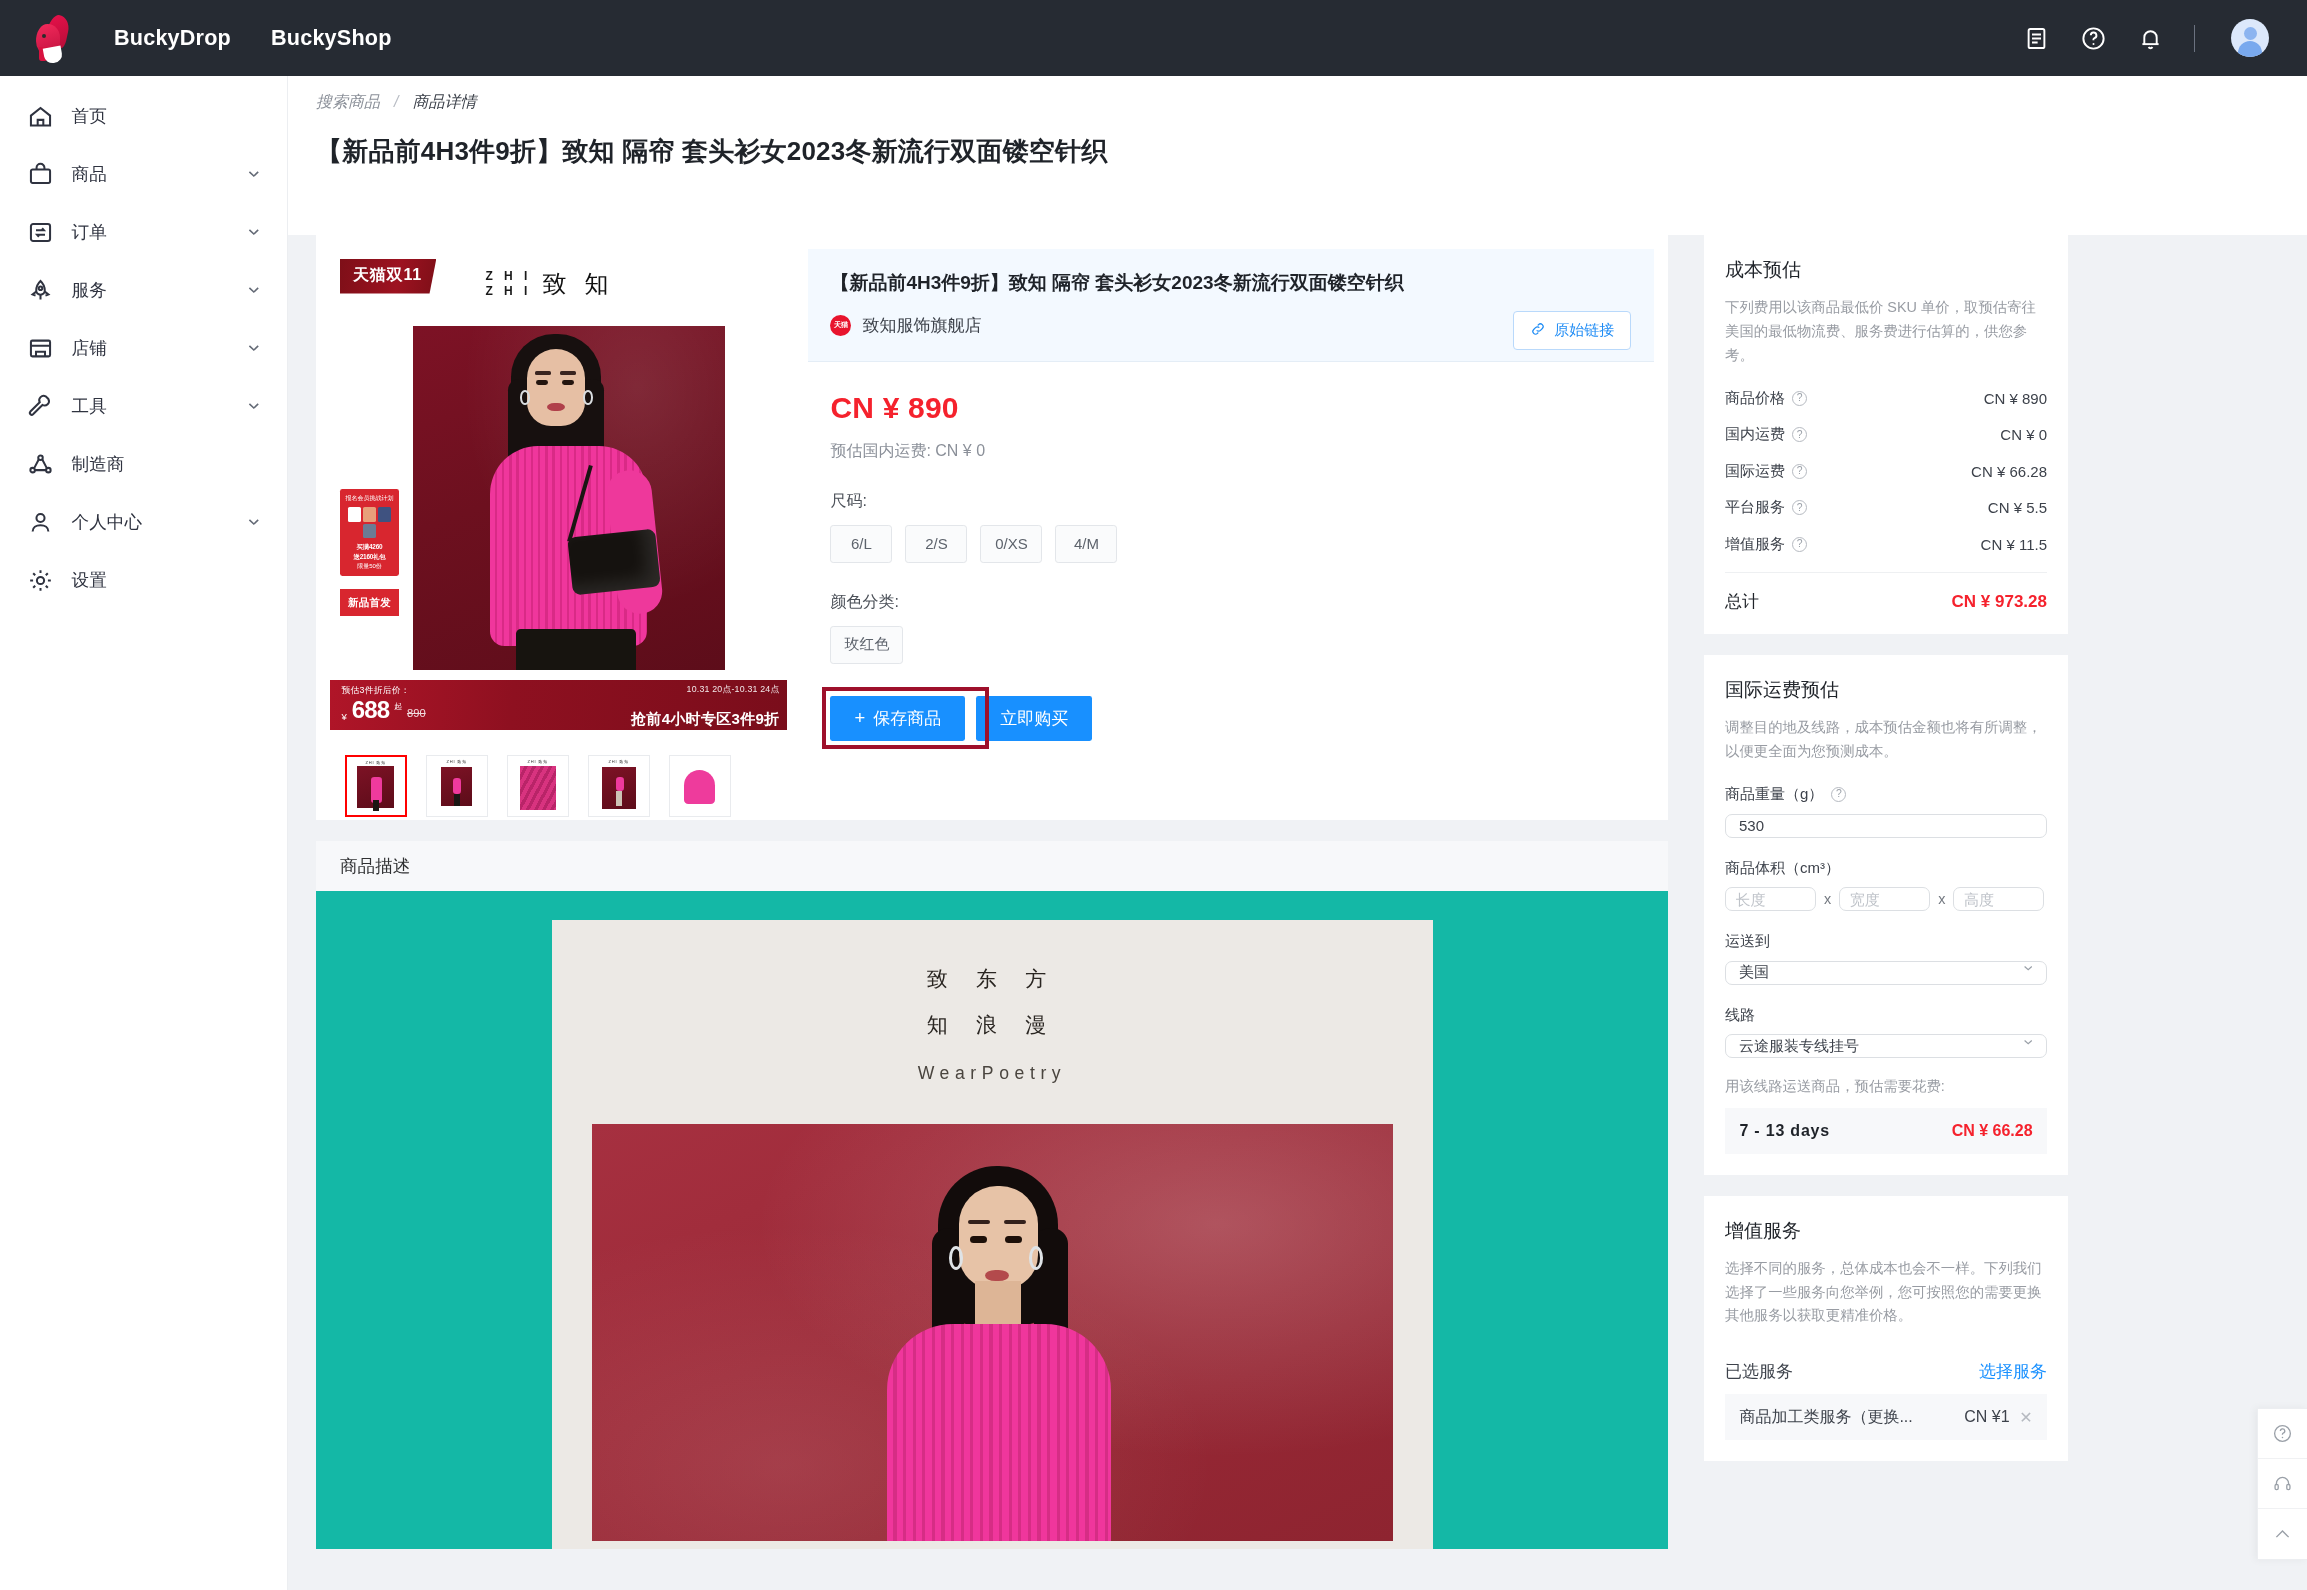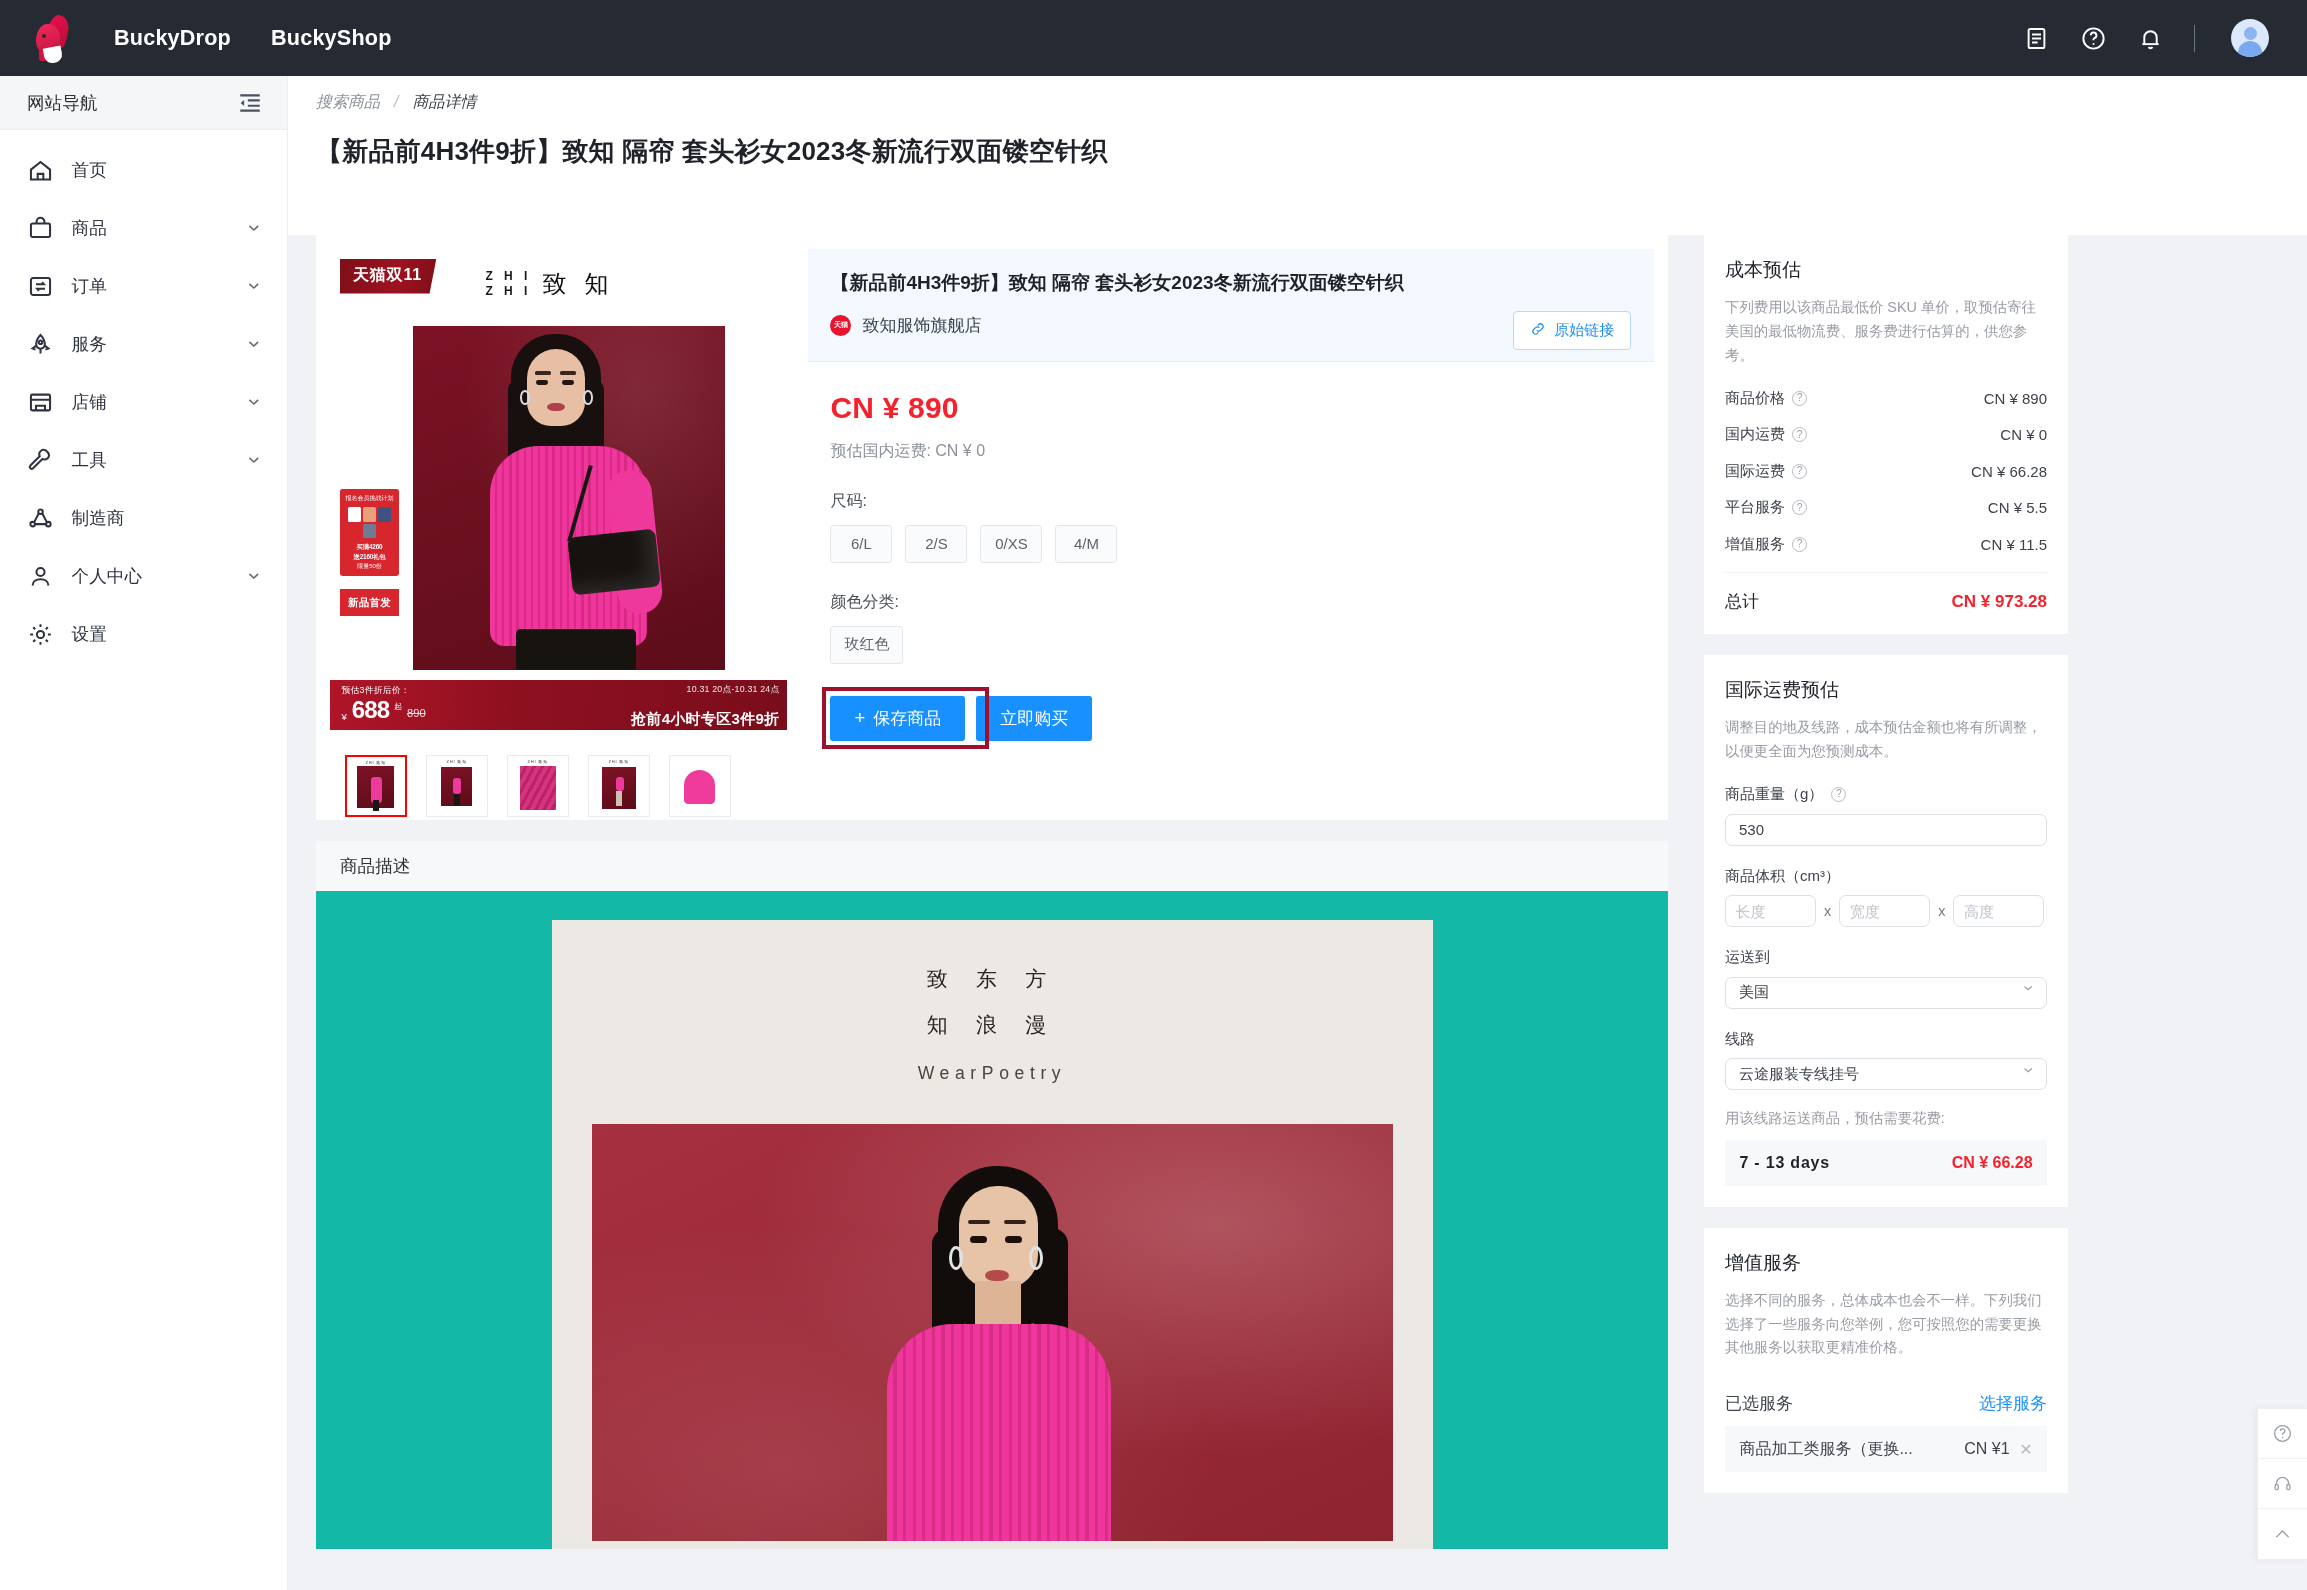"网站导航" div.sidebar-head { html: <div> <div>网站导航</div> <div> <svg> <path></path> <path></path> </svg> </div> </div> -> none }
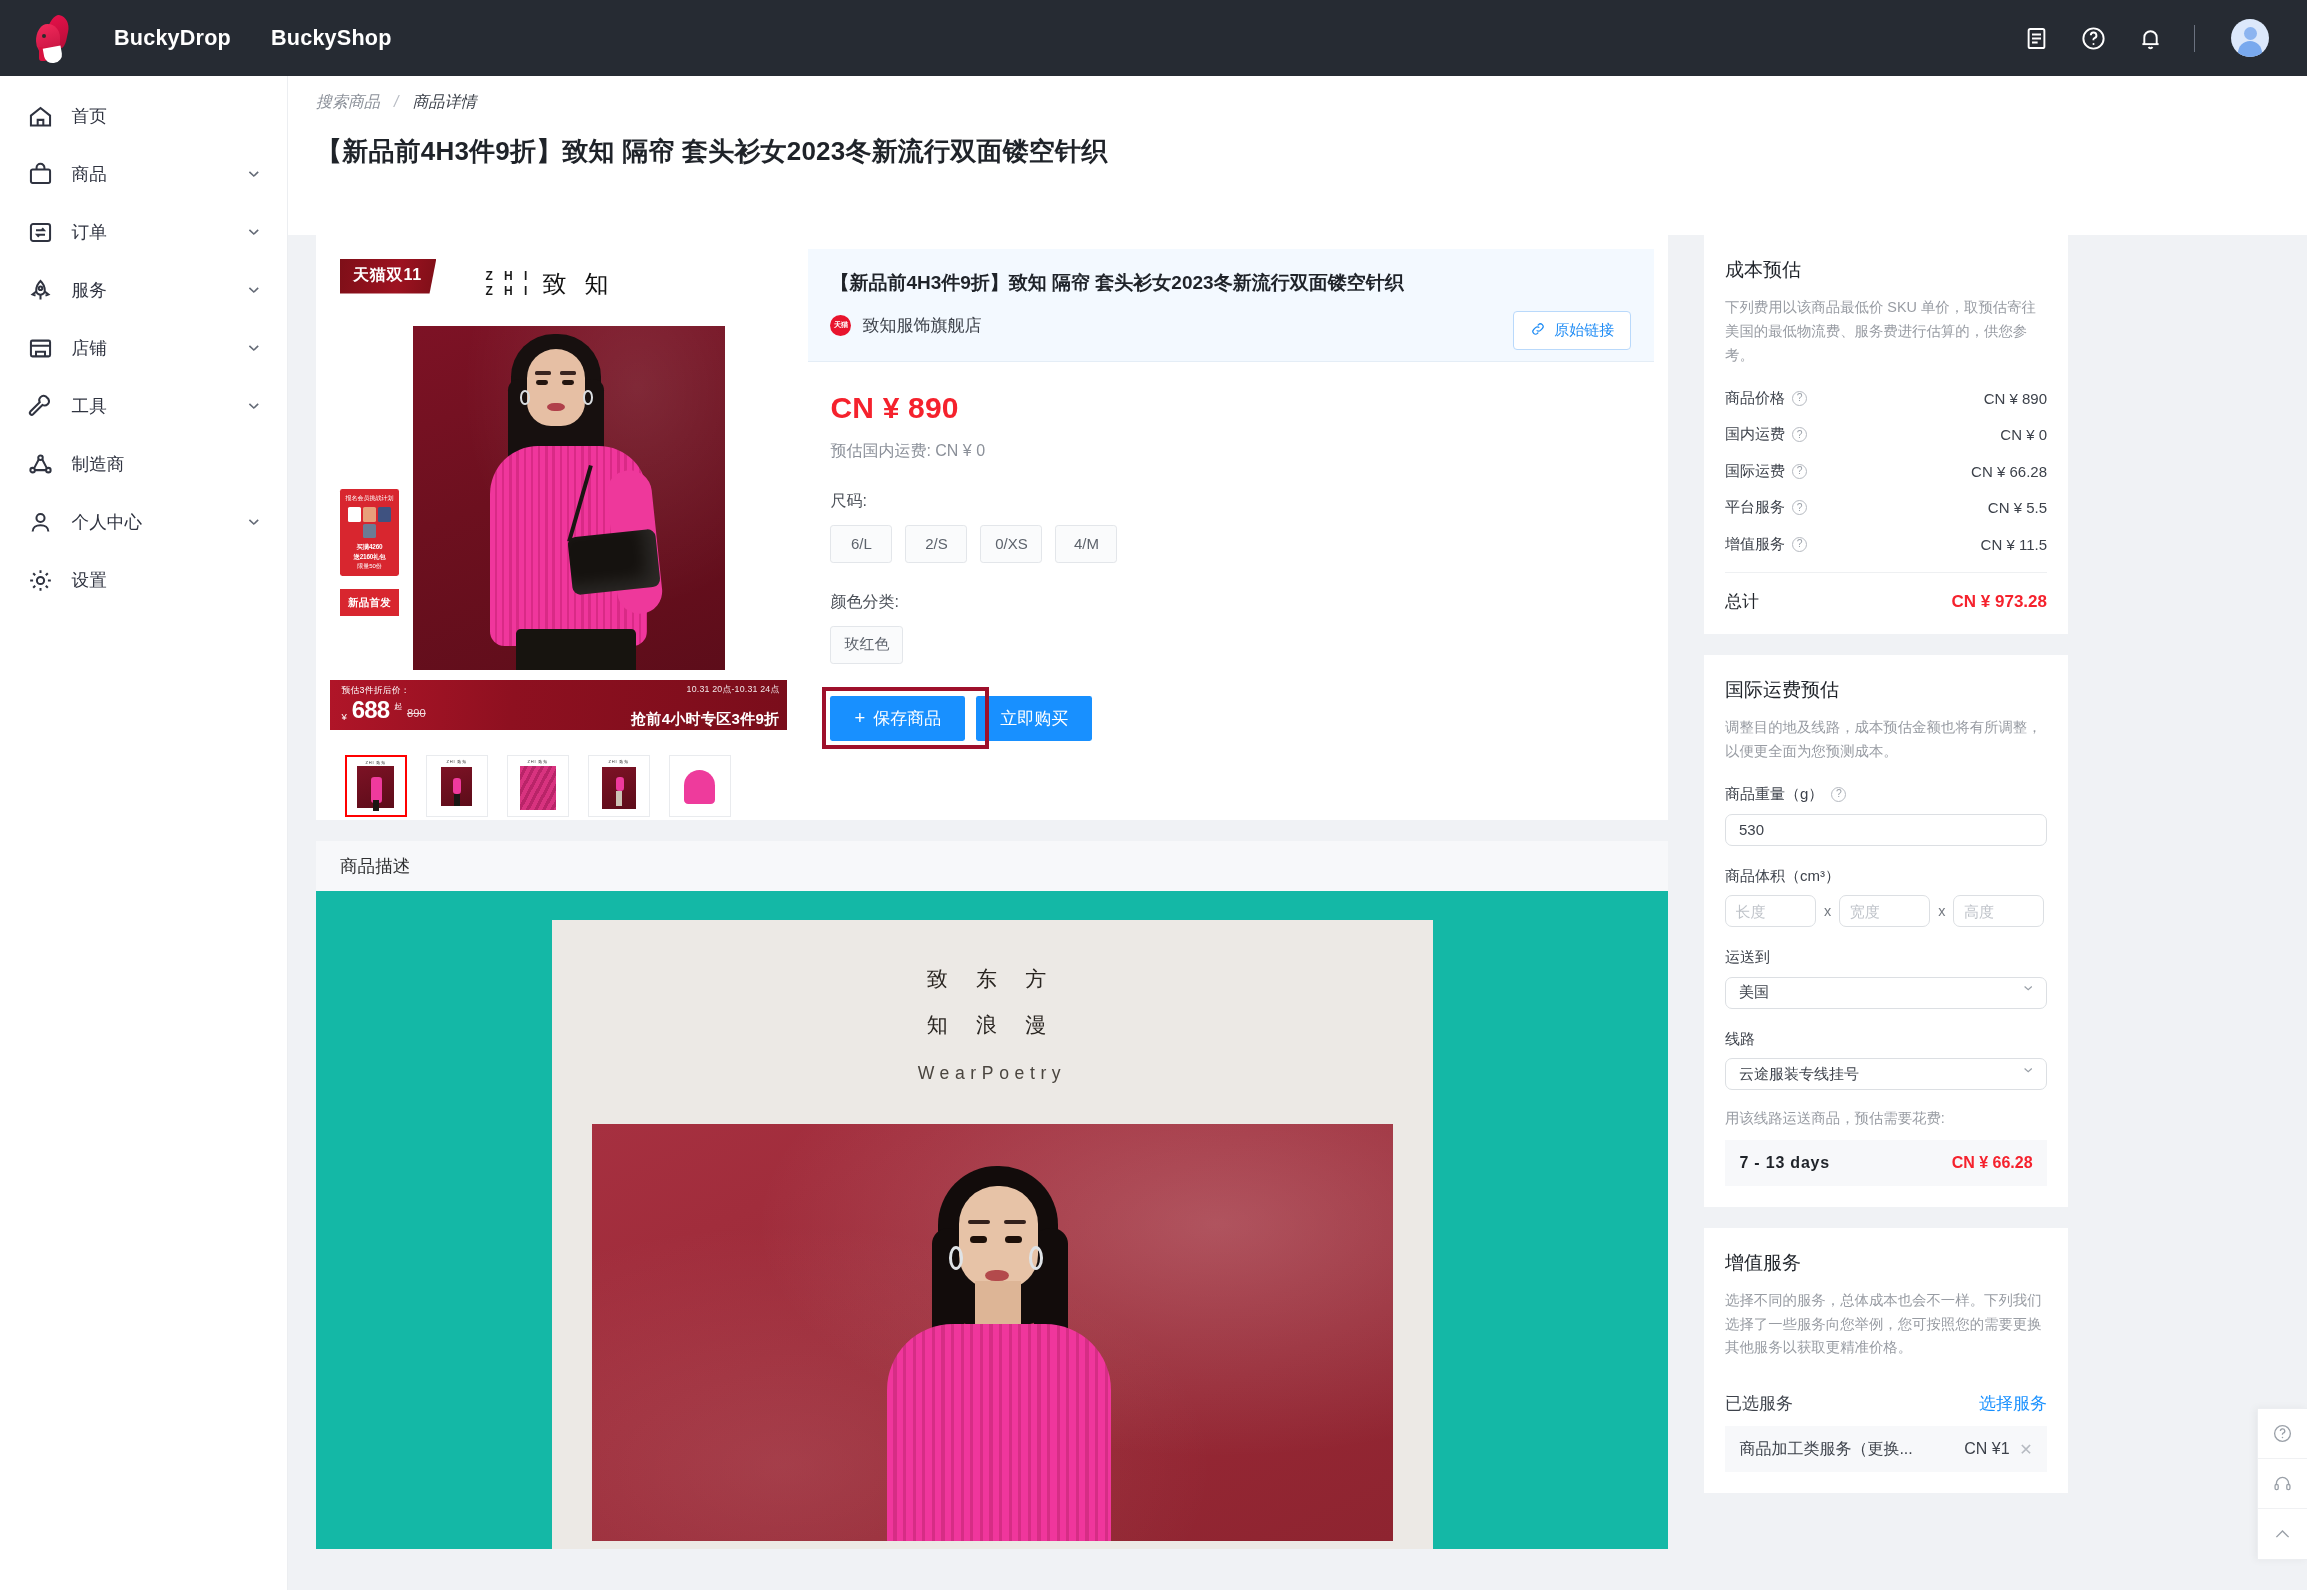"530" .inp { height: 32px -> 24px }
